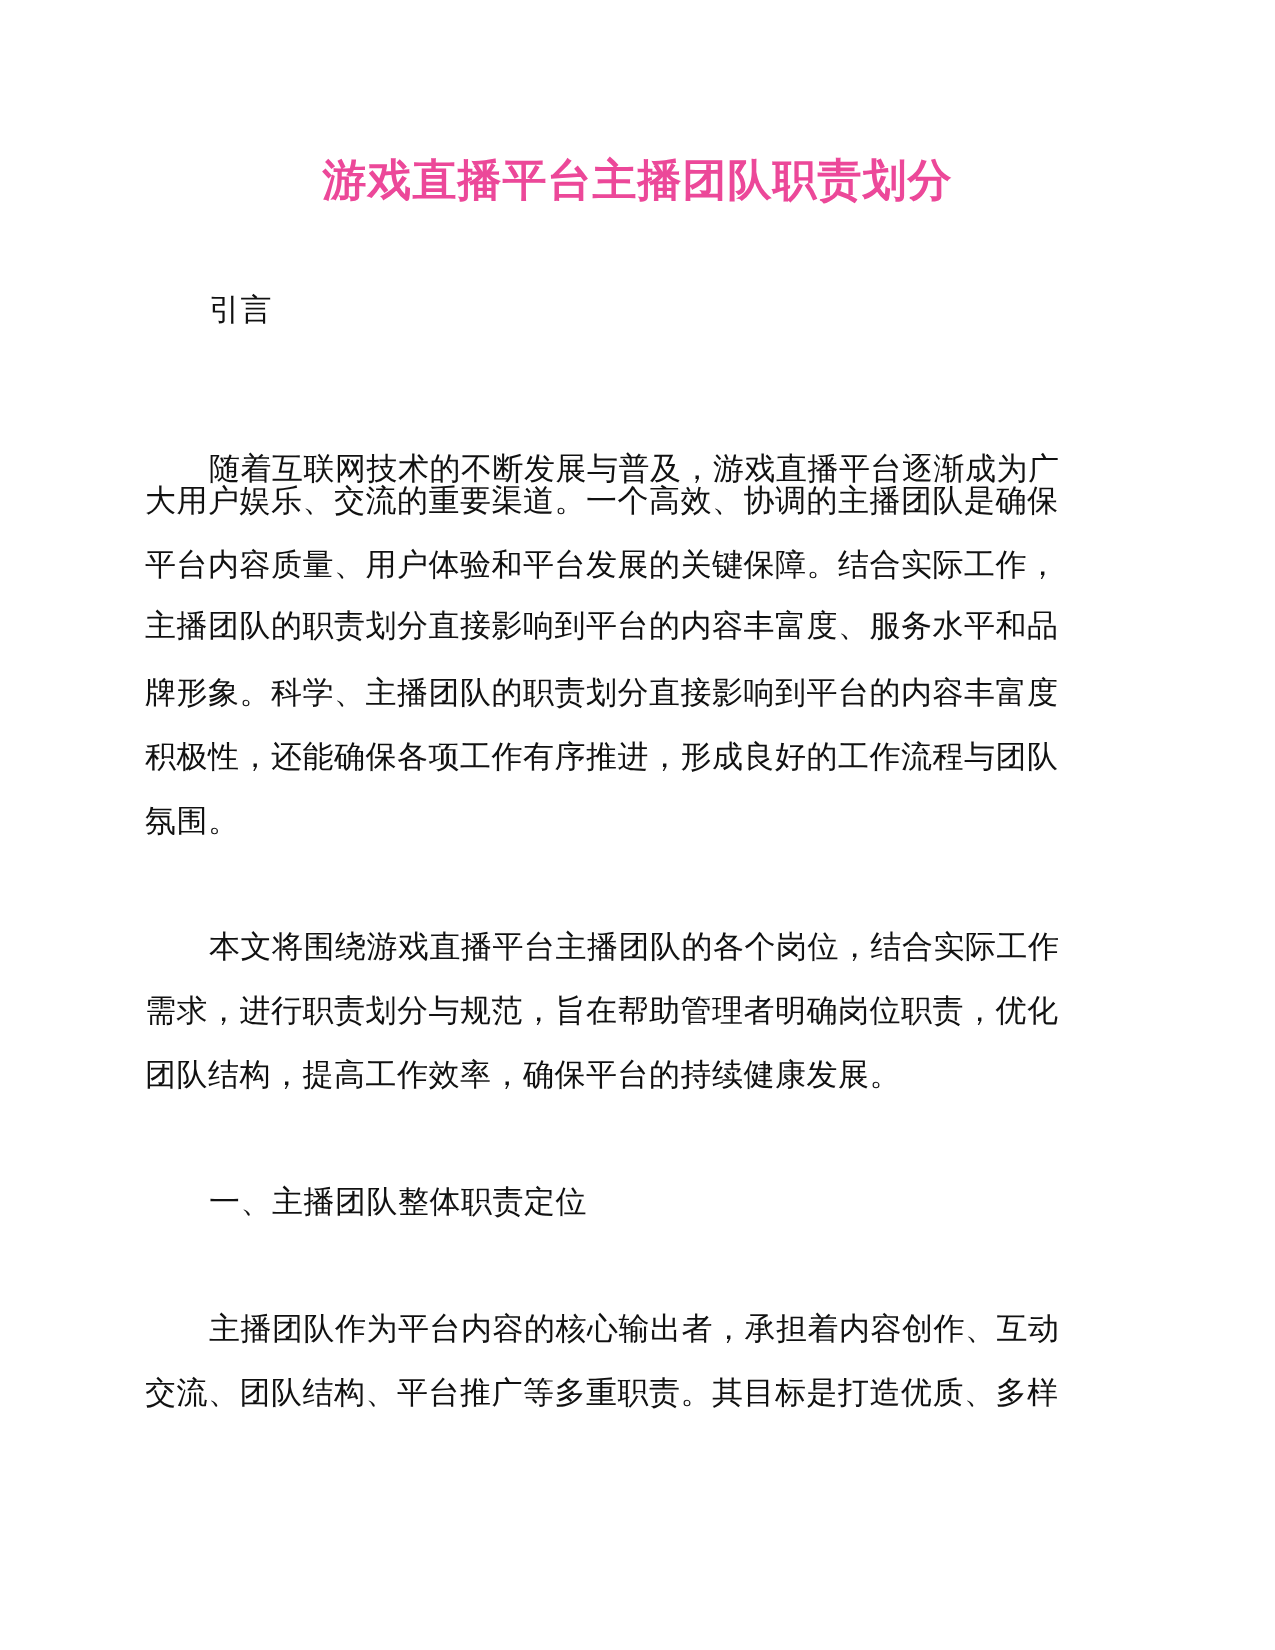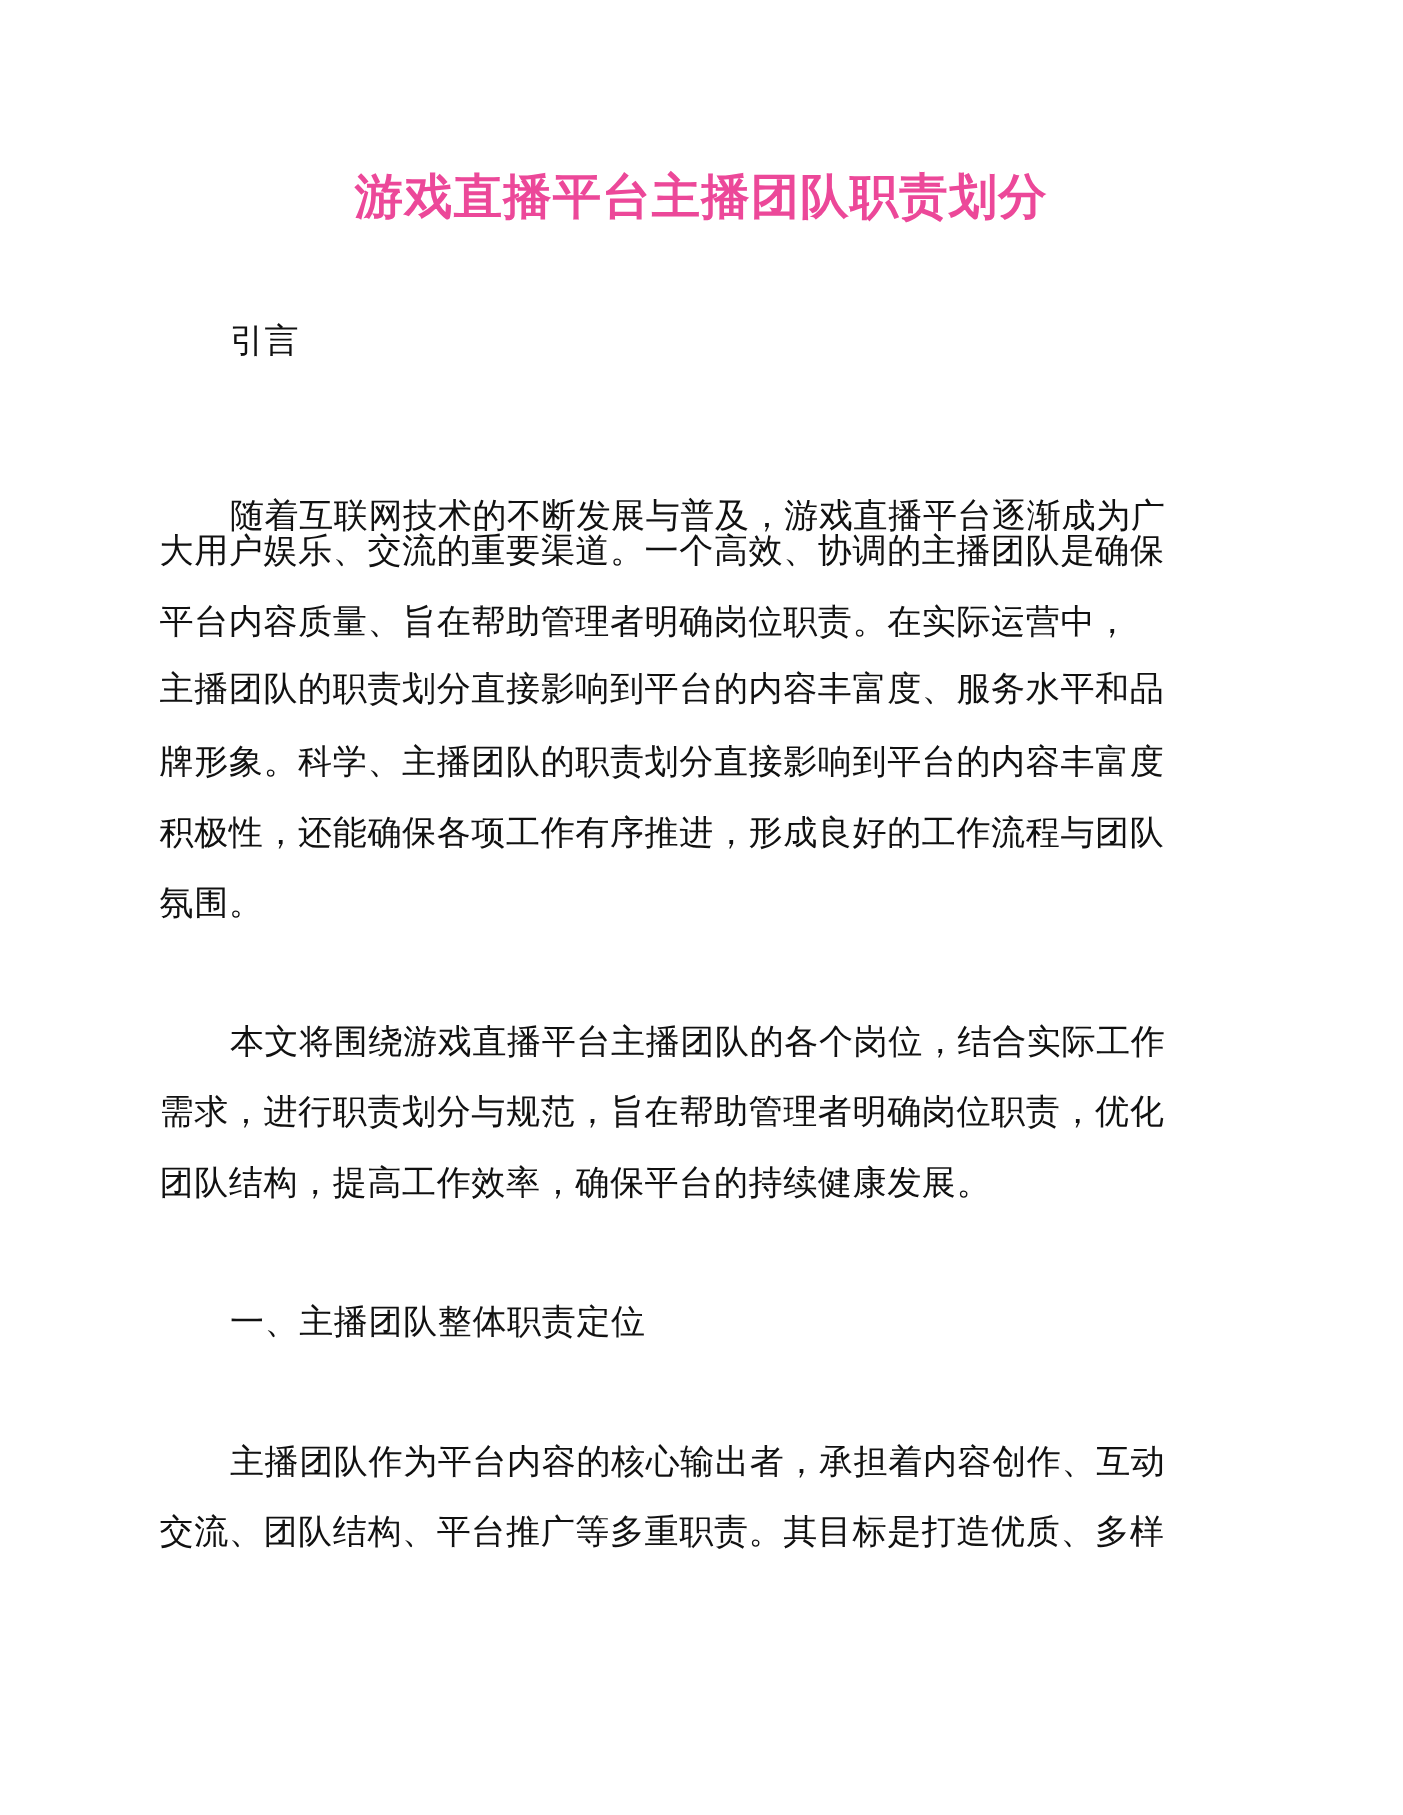"平台内容质量、旨在帮助管理者明确岗位职责。在实际运营中，" div.line { text: 旨在帮助管理者明确岗位职责。在实际运营中 -> 用户体验和平台发展的关键保障。结合实际工作 }
